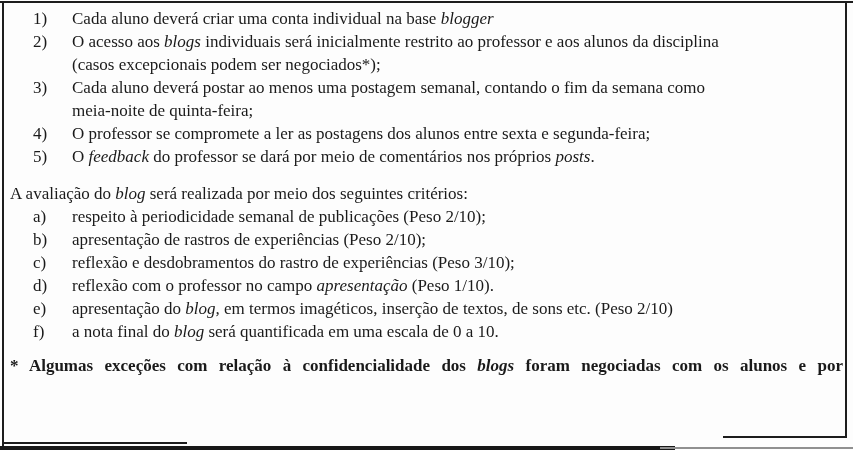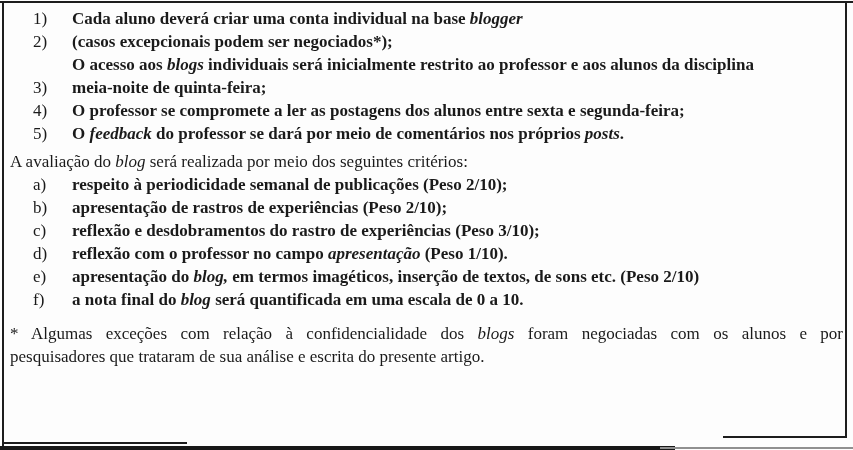"Cada aluno deverá criar uma" .item .line { font-weight: bold -> none }
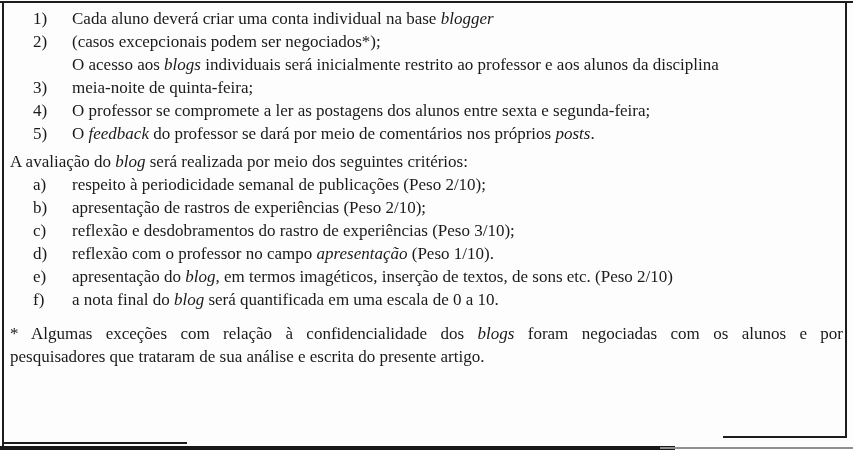"(casos excepcionais podem ser" span.line { order: before "O acesso aos blogs individuais" -> after "O acesso aos blogs individuais" }
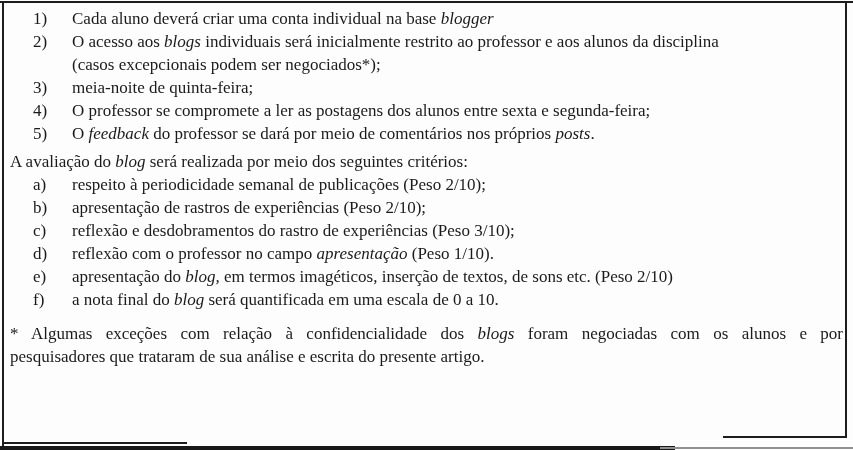"Cada aluno deverá postar ao" span.line { html: none -> <span><span>Cada aluno deverá postar ao menos uma postagem semanal, contando o fim da semana como</span></span> }
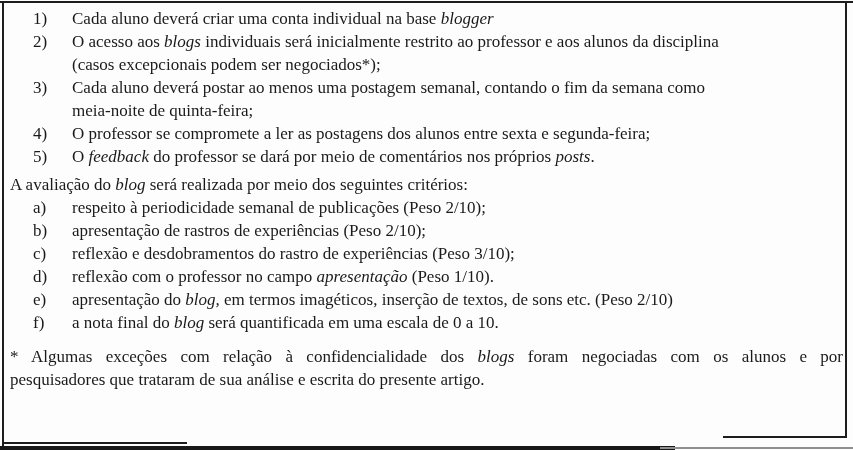"A avaliação do blog será" .intro { margin-top: 5px -> 14px }
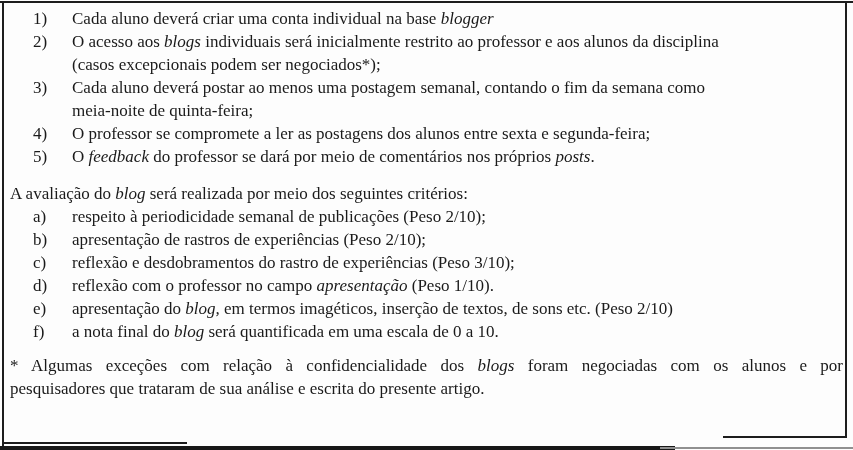"* Algumas exceções com relação" .footnote .fline.just { font-weight: none -> bold }
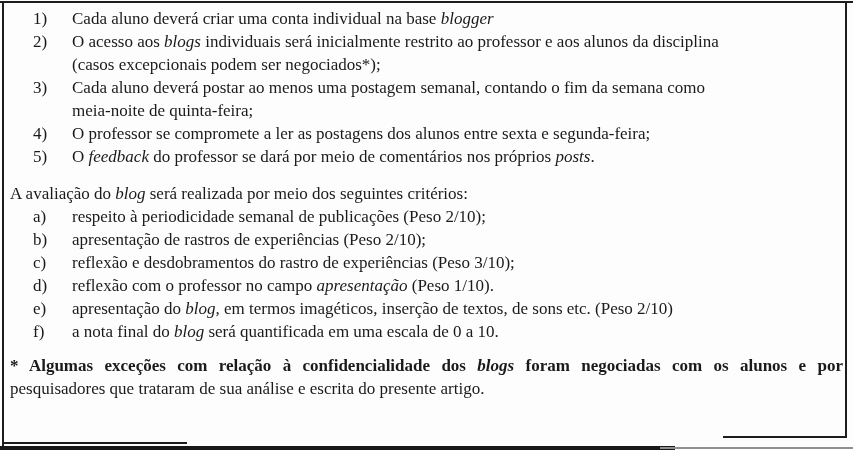"pesquisadores que trataram de sua" div.fline { html: <div><span>pesquisadores que trataram de sua análise e escrita do presente artigo.</span></div> -> none }
